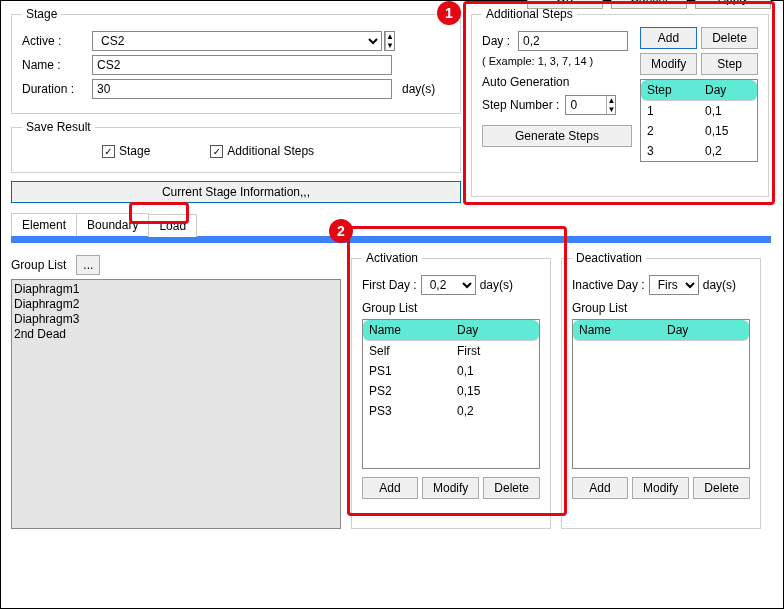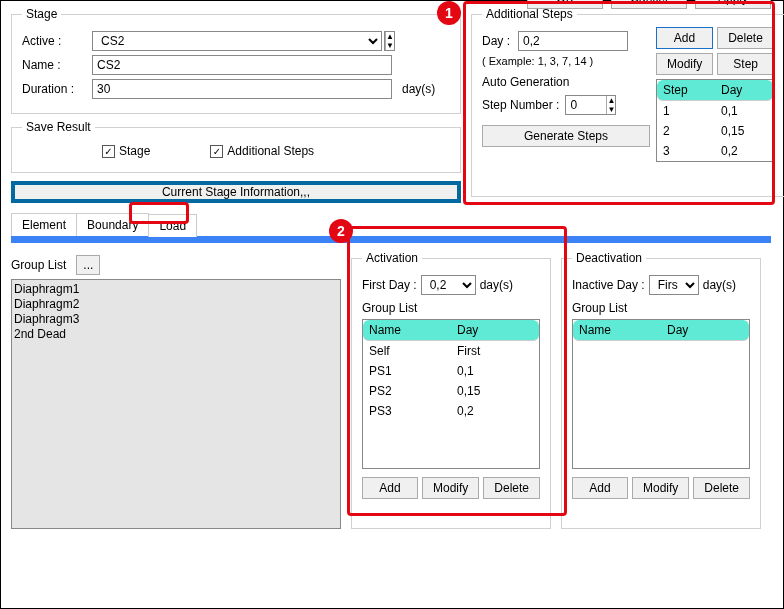"Generate Steps" button.btn { width: 168px -> 150px }
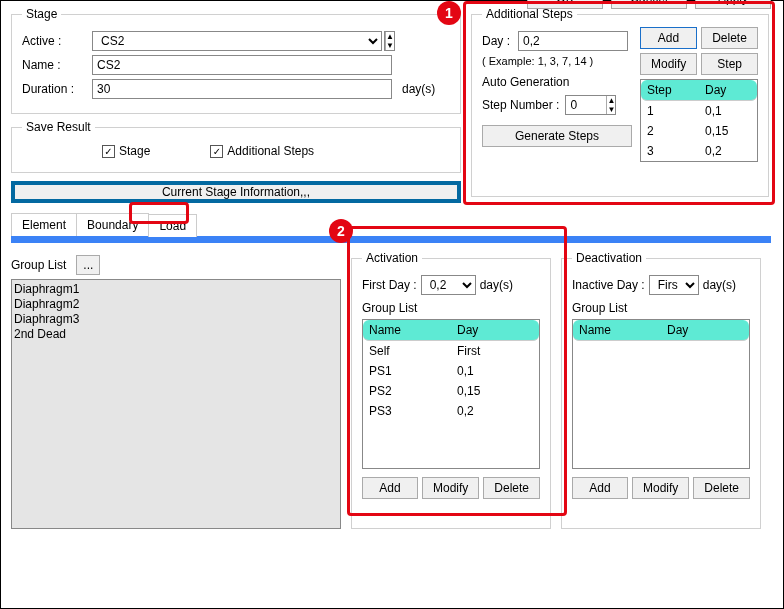"Current Stage Information,,," .stage-info-btn { border: 4px solid #0369a1 -> 1px solid #0369a1 }
